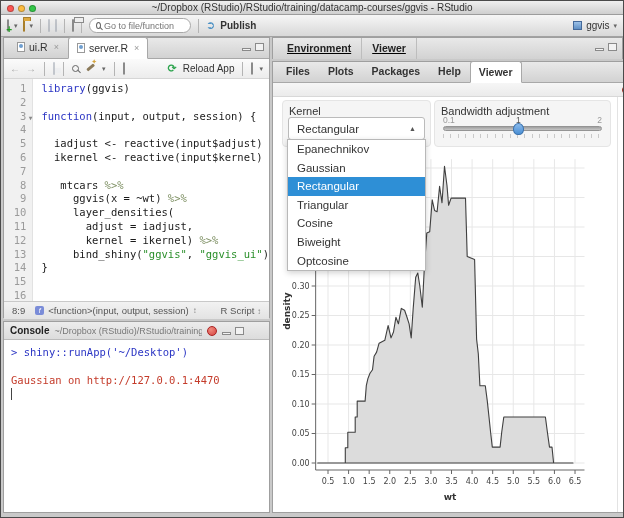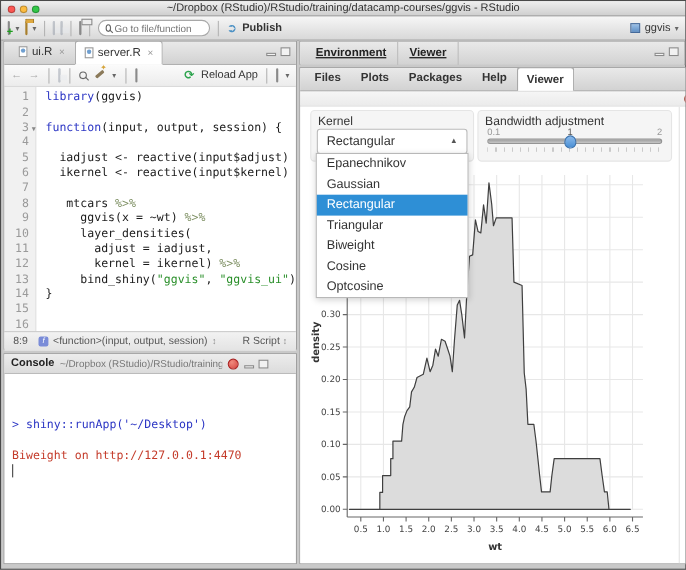"Biweight" div.opt { order: before "Cosine" -> after "Cosine" }
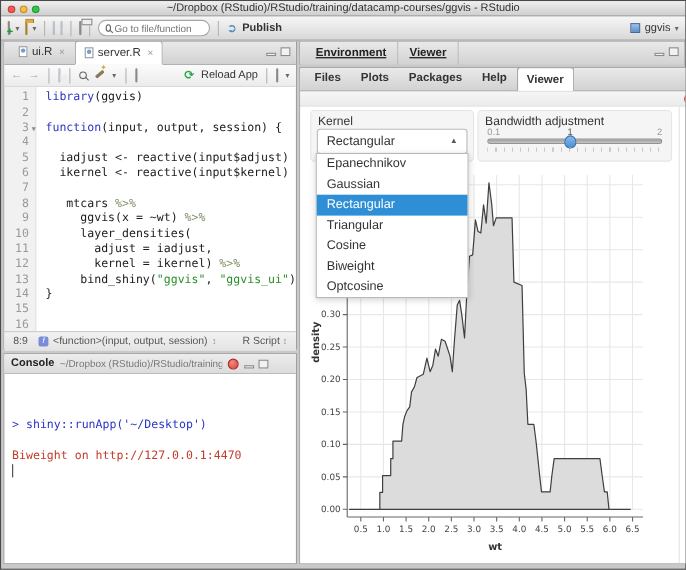"> shiny::runApp('~/Desktop')" .cl-input { margin-top: 34px -> none }
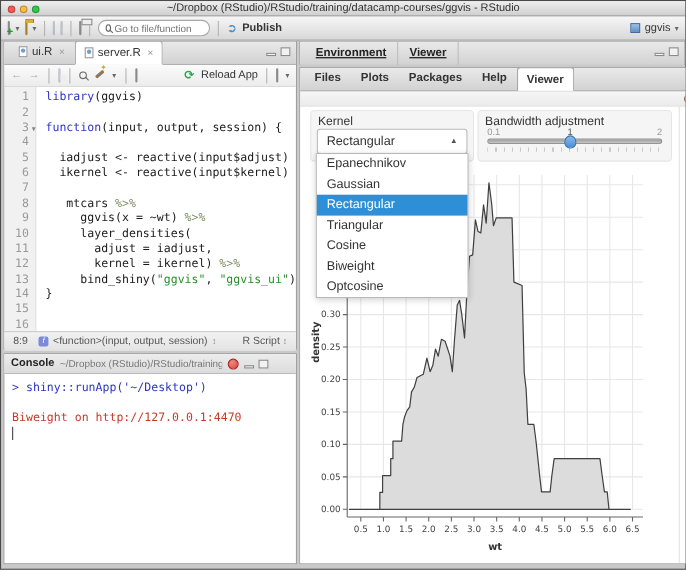"Biweight on http://127.0.0.1:4470" div.cl-message { text: Biweight -> Gaussian }
